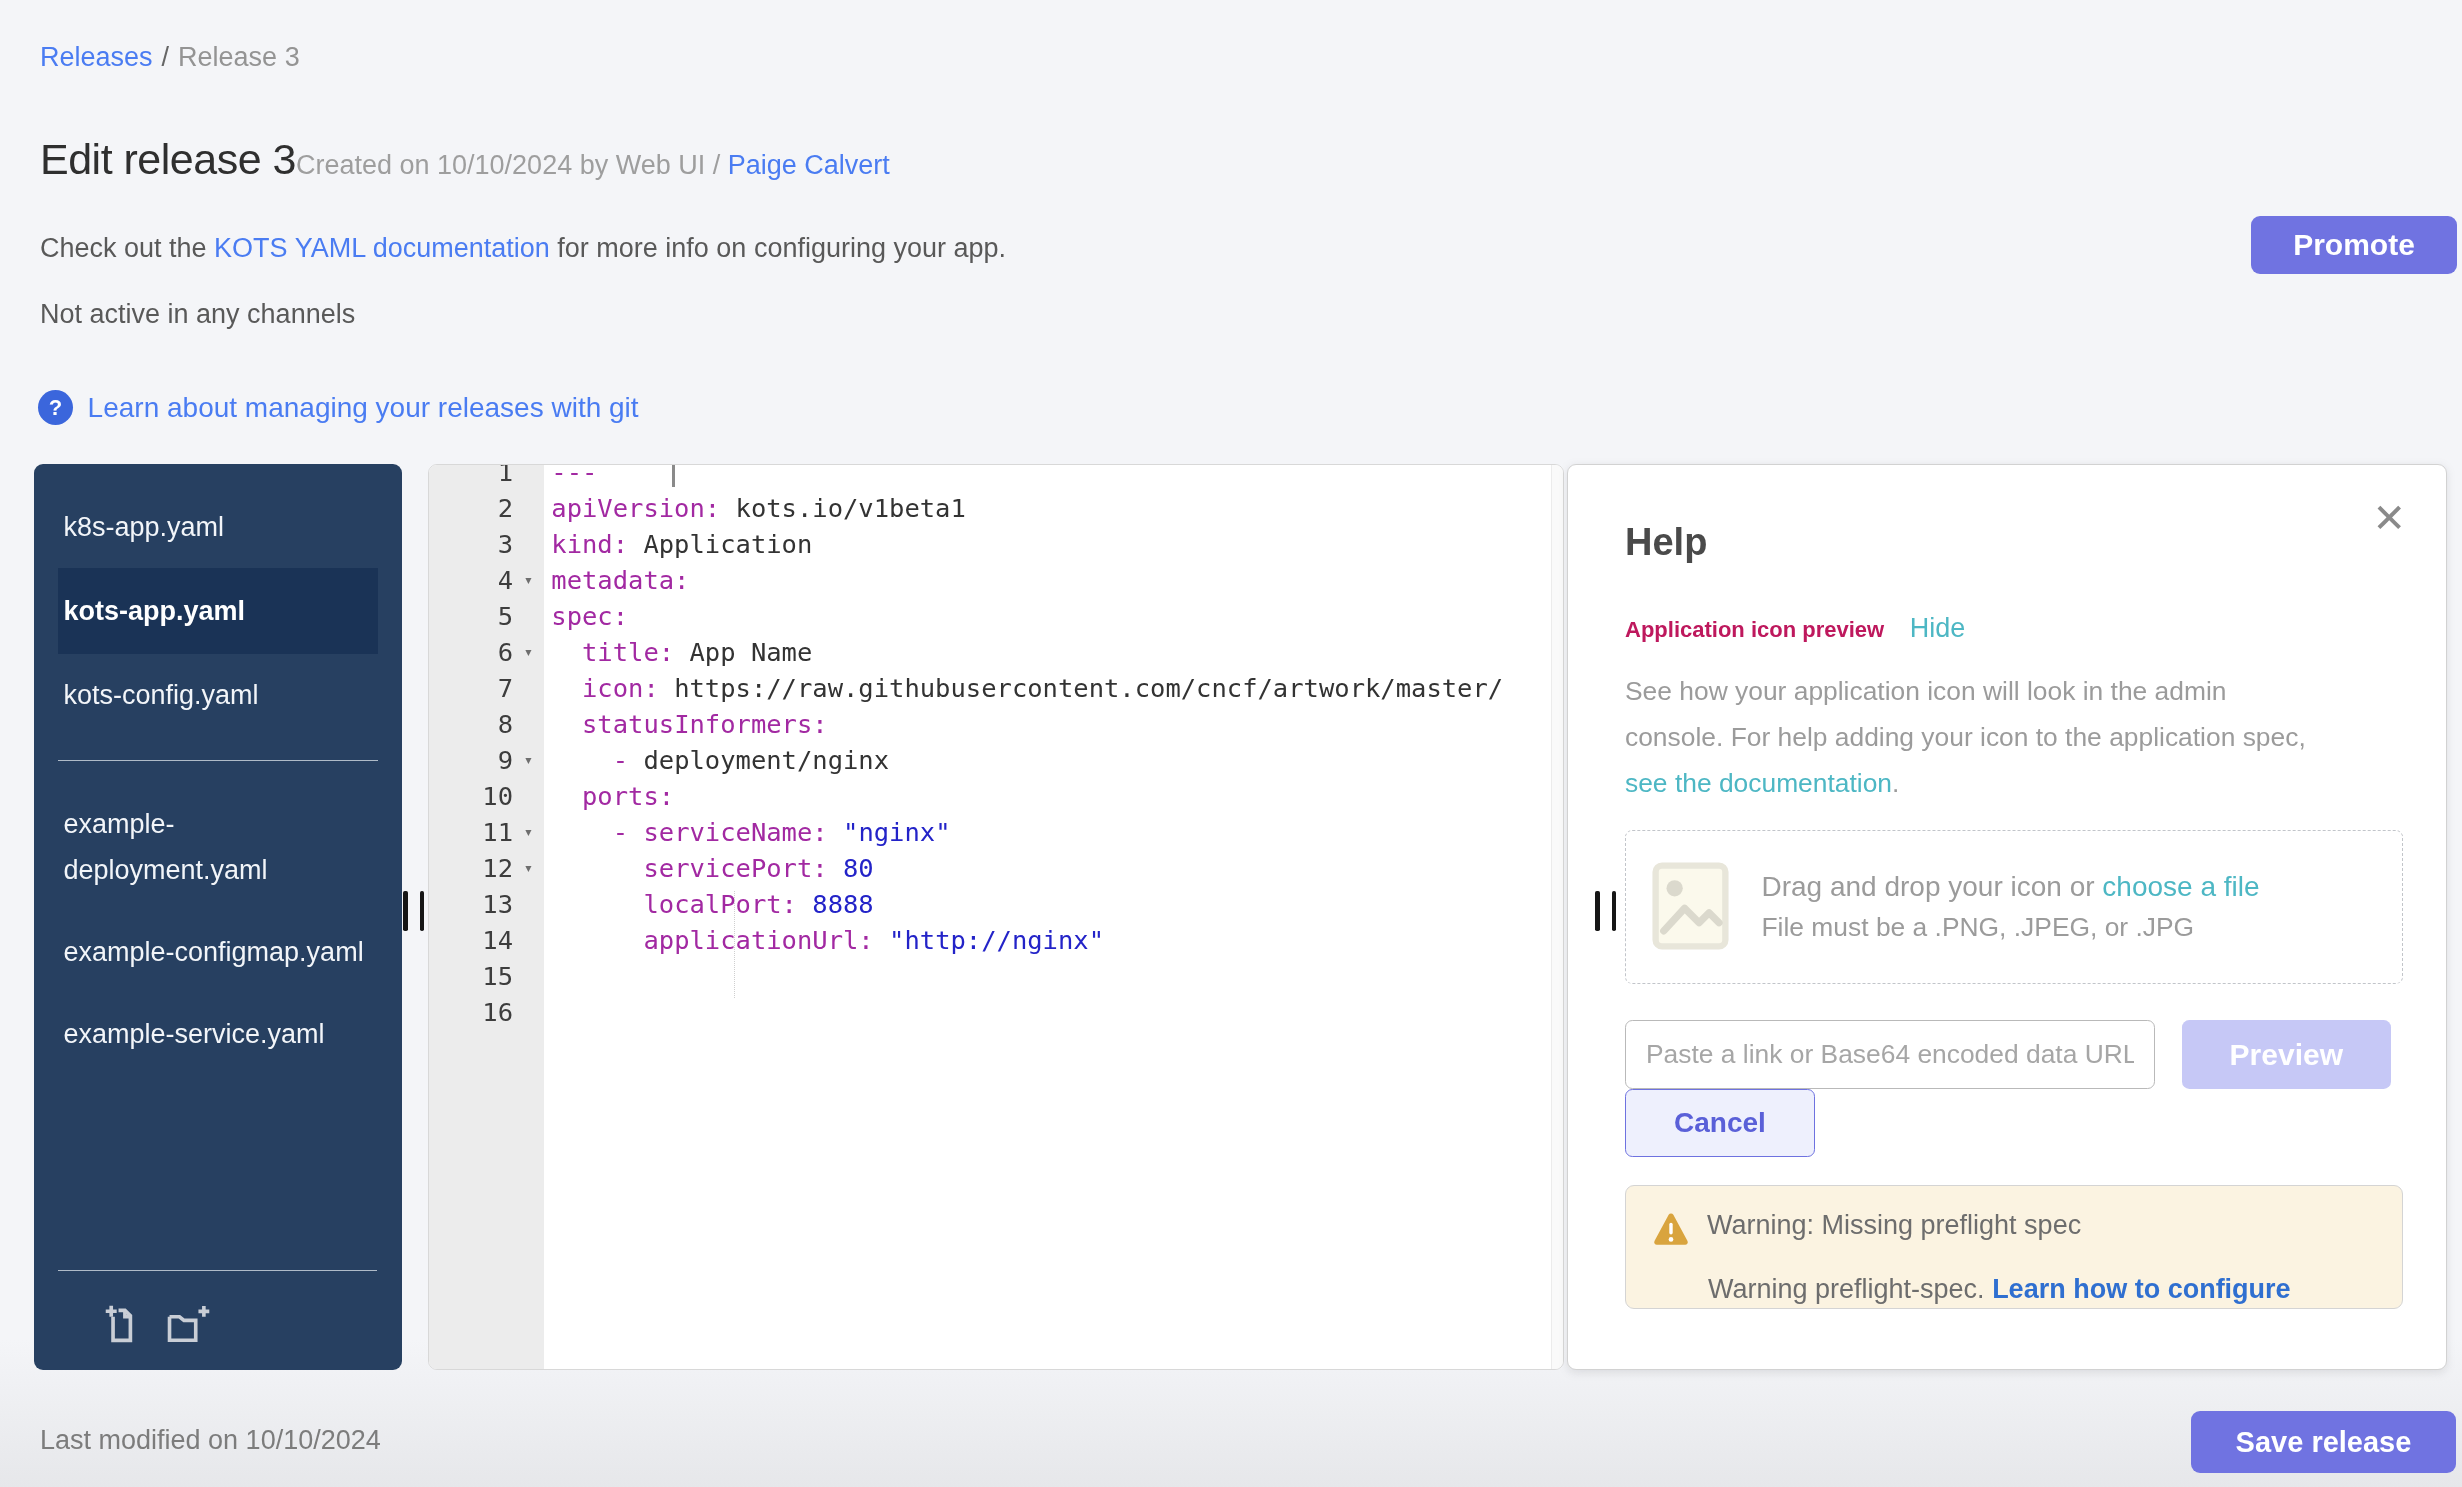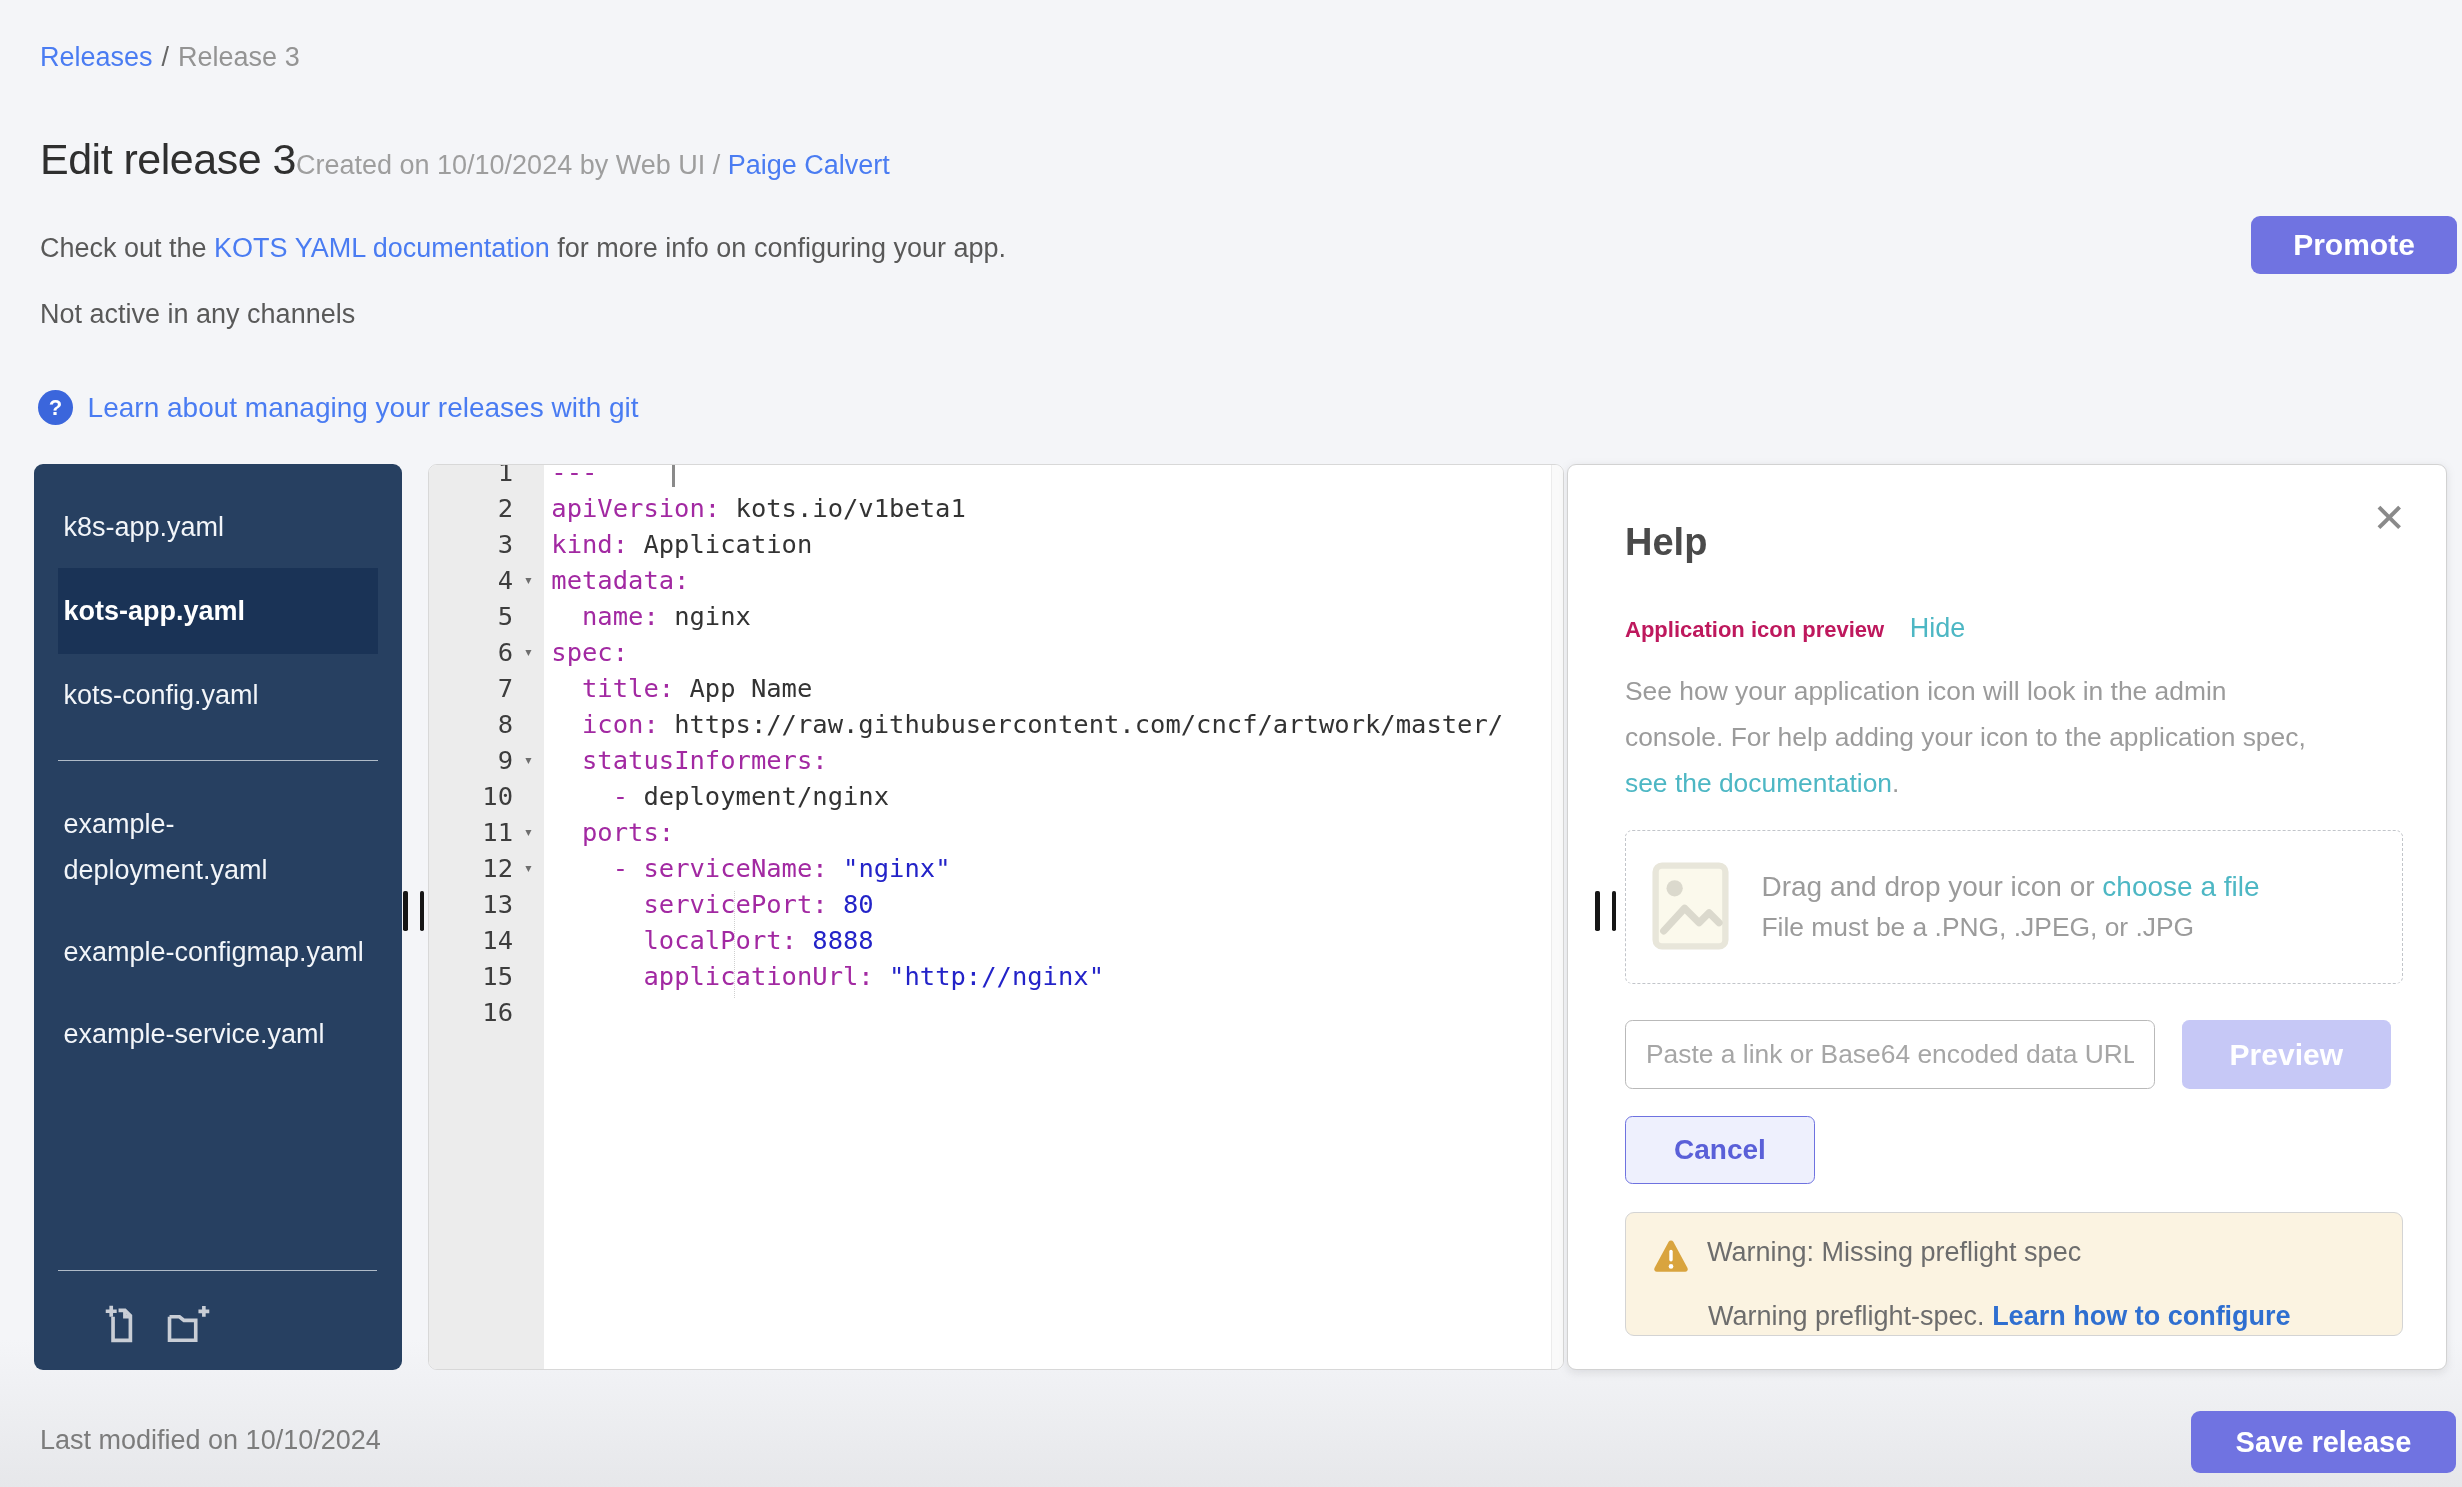"name: nginx" div.c-row { html: <div><span> </span><span>name:</span><span> nginx</span></div> -> none }
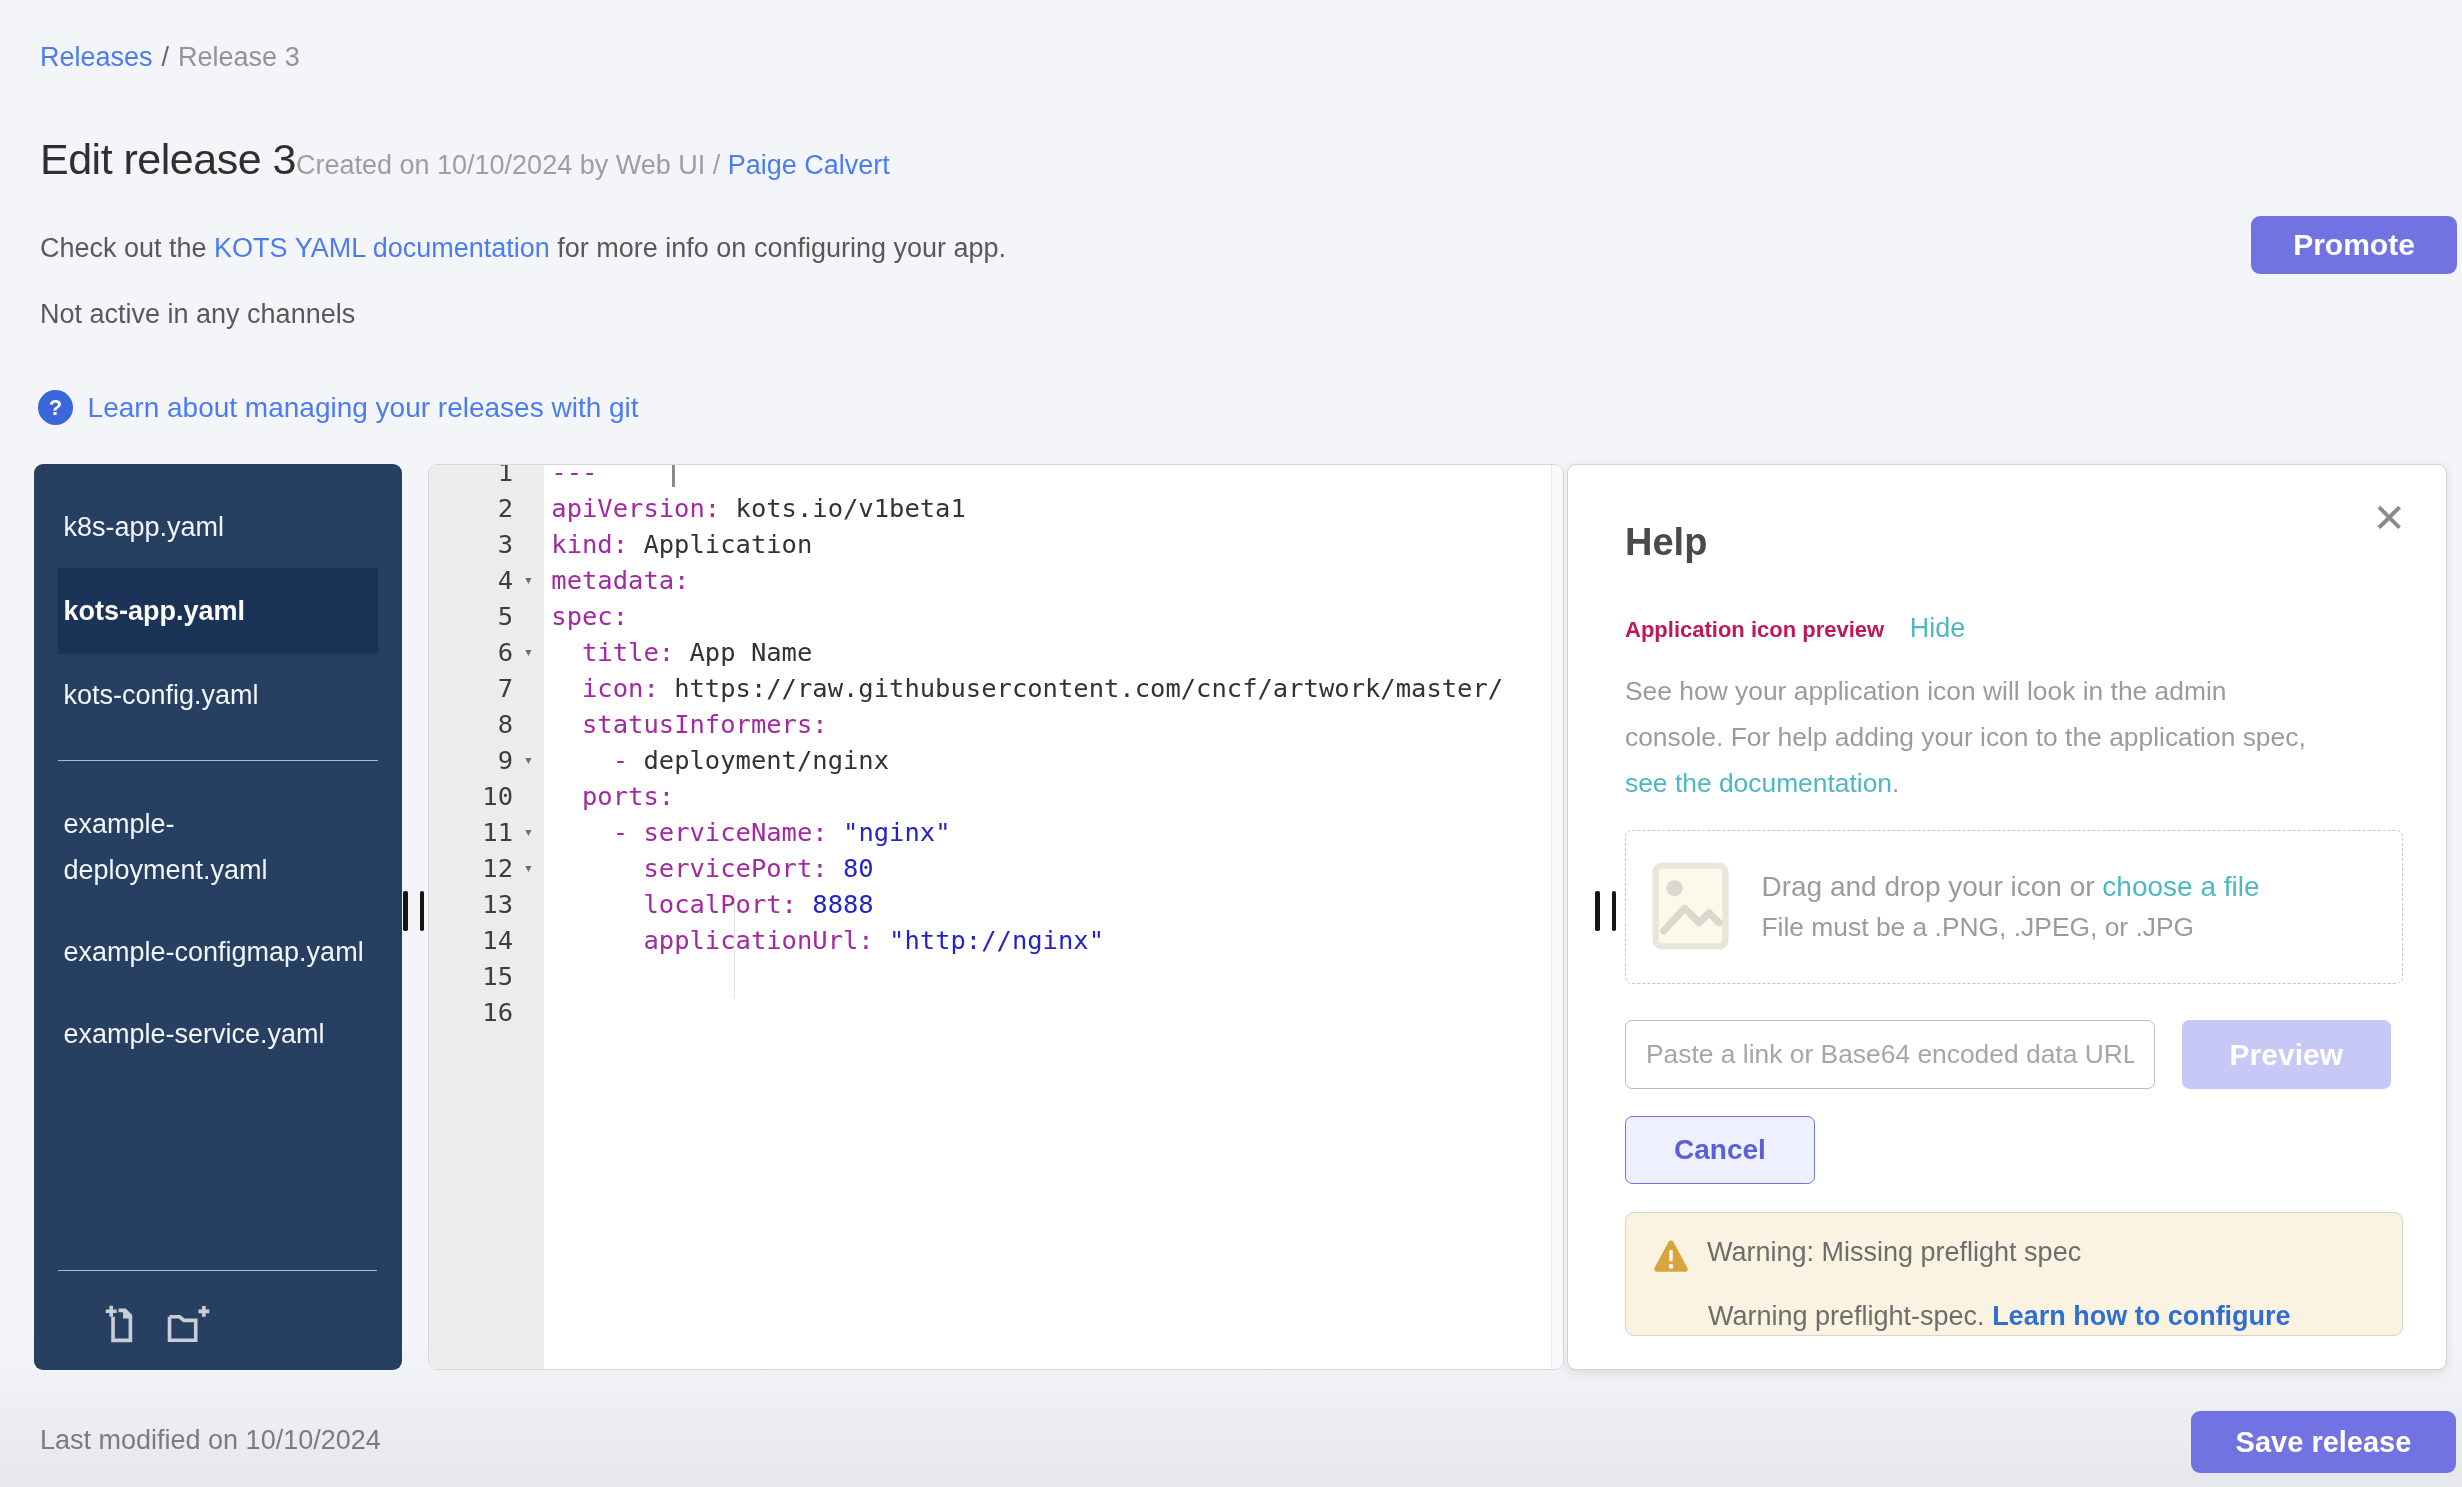"Cancel" .cancel-btn { margin-top: 27px -> none }
